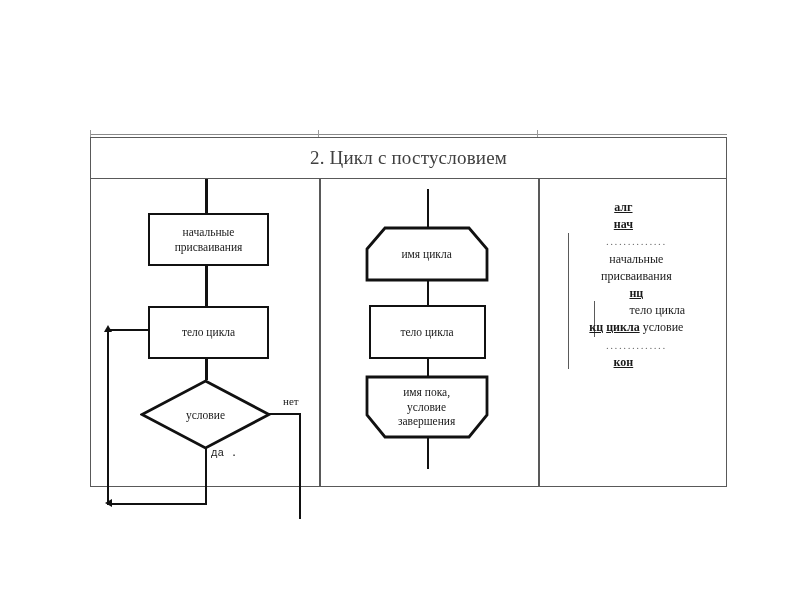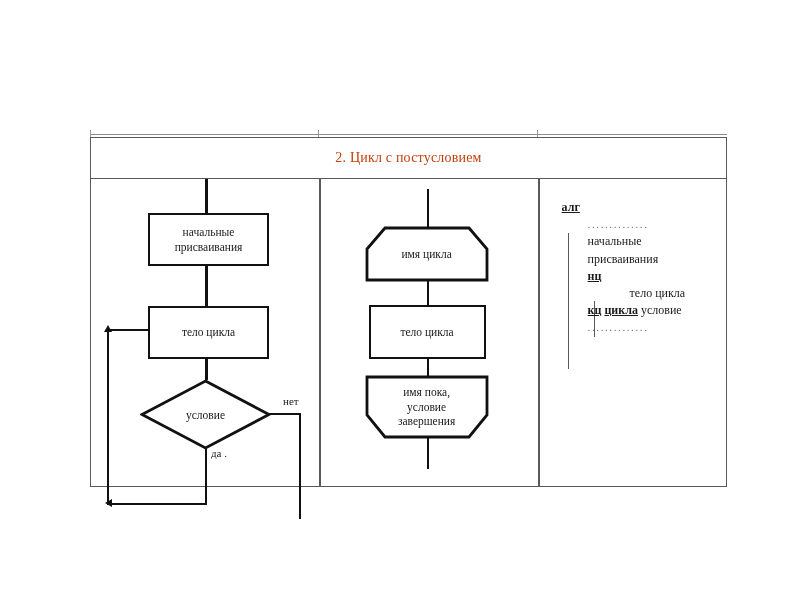"2. Цикл с постусловием" #title-row .title-text { color: #c2410c -> #404040; font-size: 14px -> 19px }
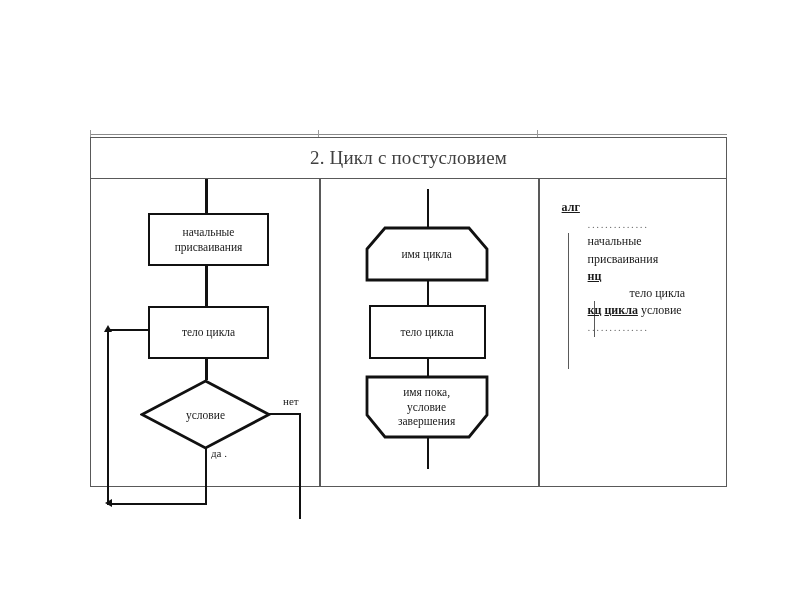"алг" #cell-right { text-align: none -> center }
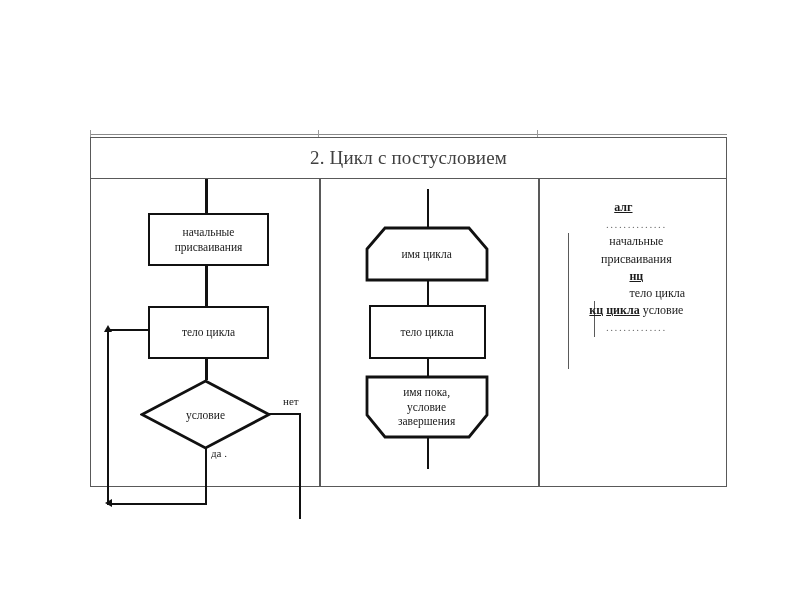"нач" div.code-line { html: none -> <div> <span>нач</span> </div> }
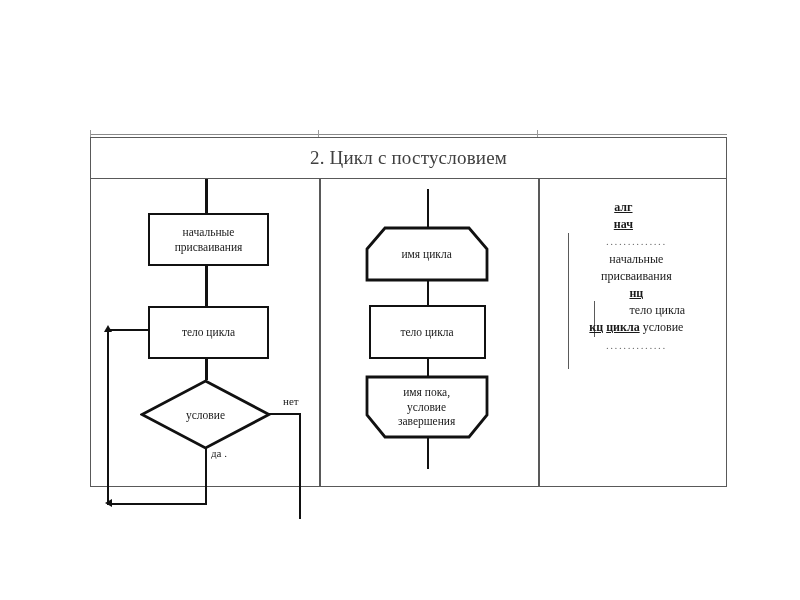"кон" div.code-line { html: none -> <div> <span>кон</span> </div> }
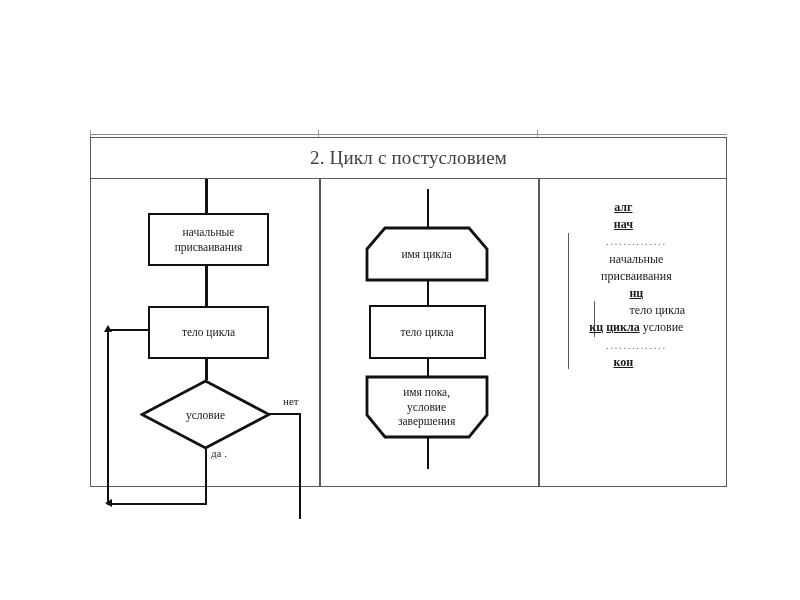"да ." span.branch-label { font-family: none -> Liberation Mono, monospace }
